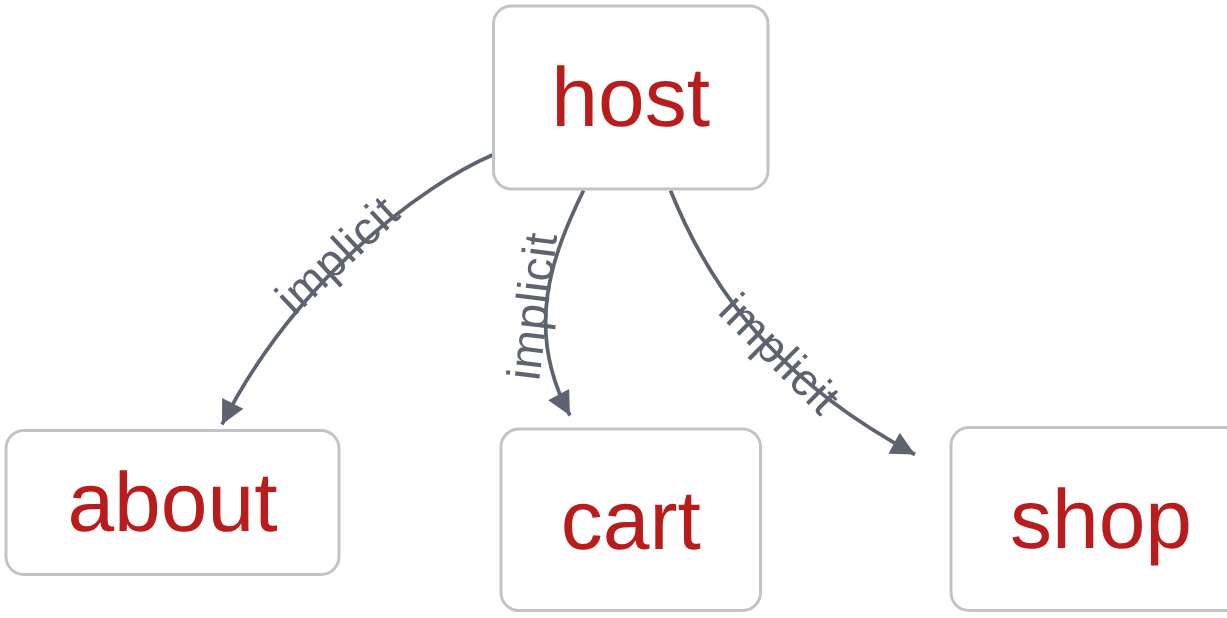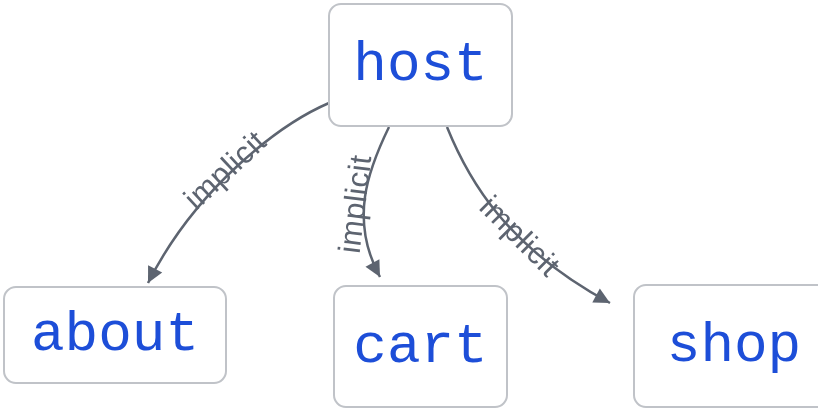"host" .node-label { color: #1d4ed8 -> #b91c1c; font-family: Liberation Mono, monospace -> none }
